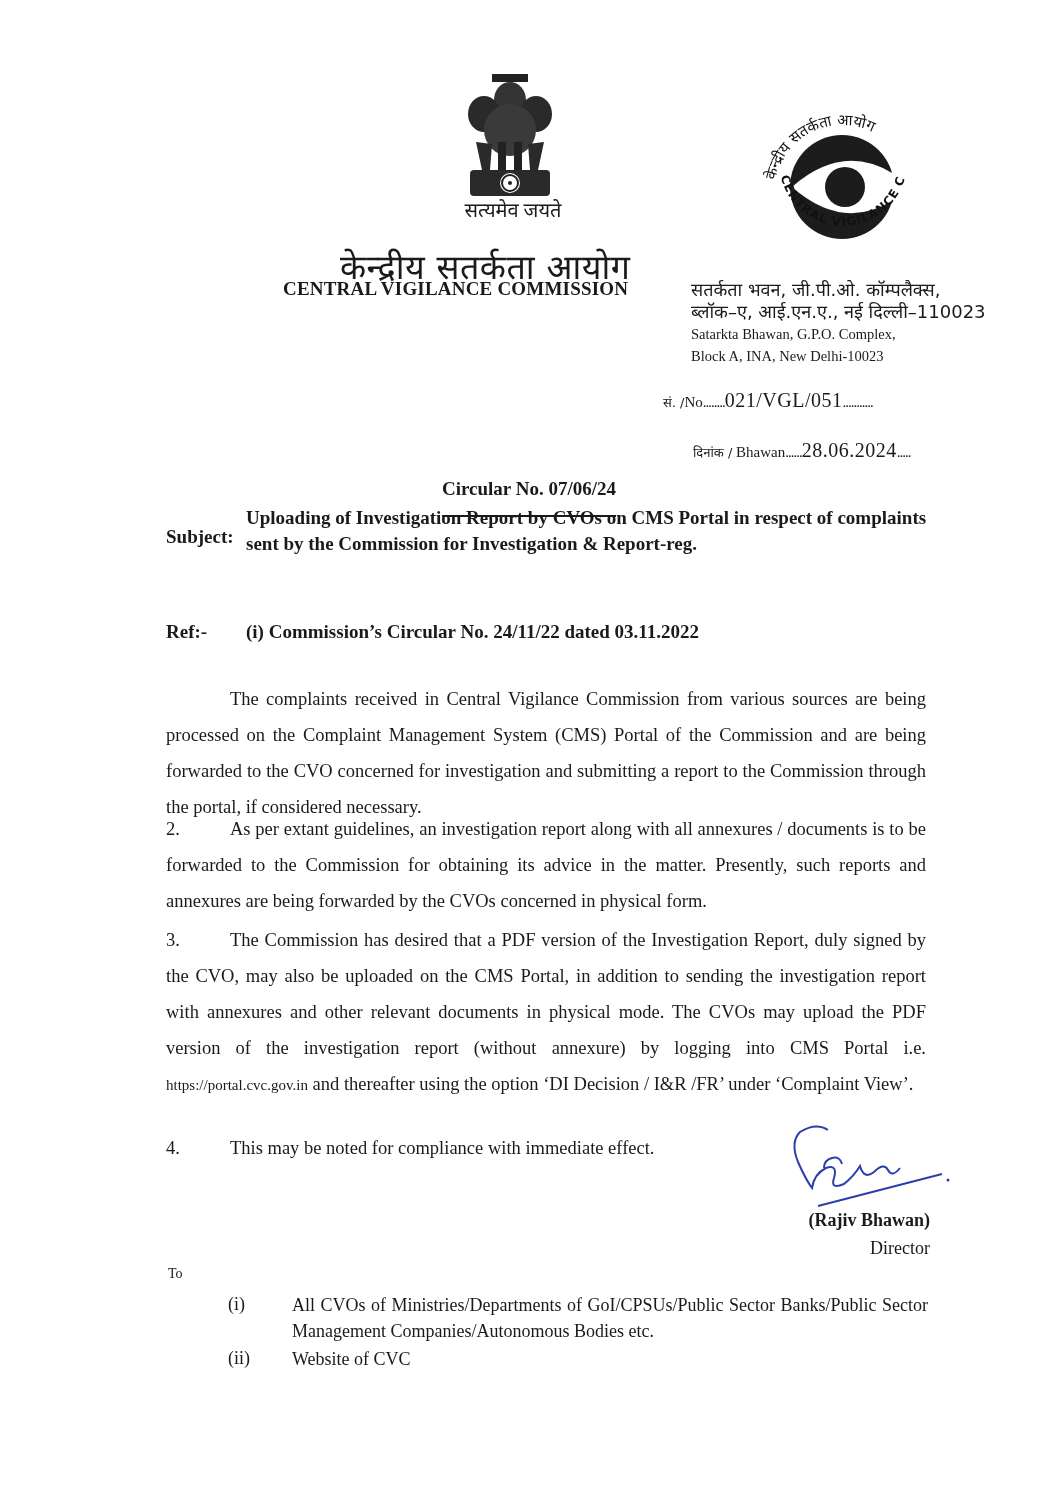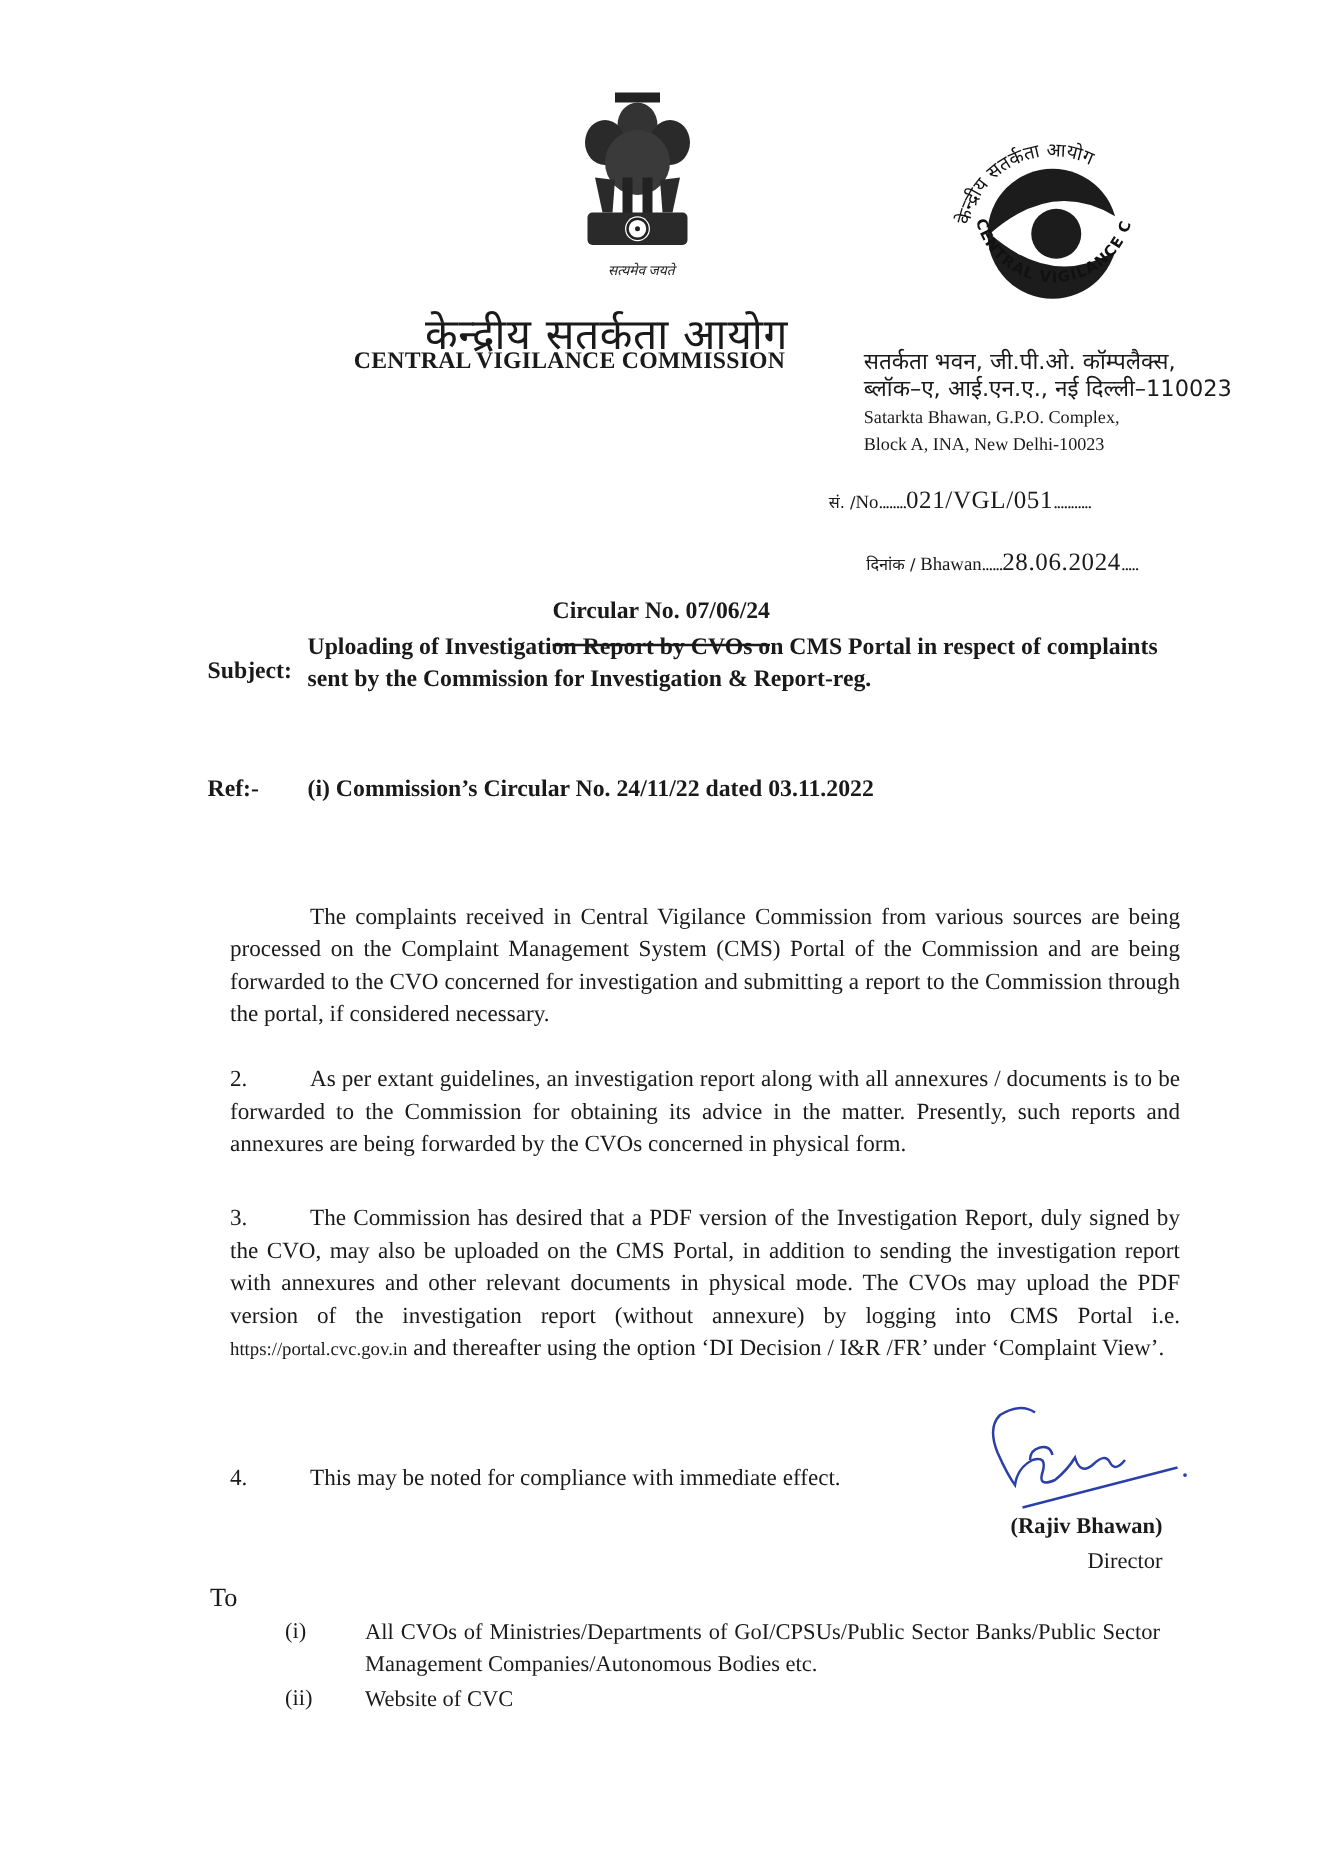"सत्यमेव जयते" .motto { font-size: 11px -> 20px; font-style: italic -> none; top: 208px -> 196px }
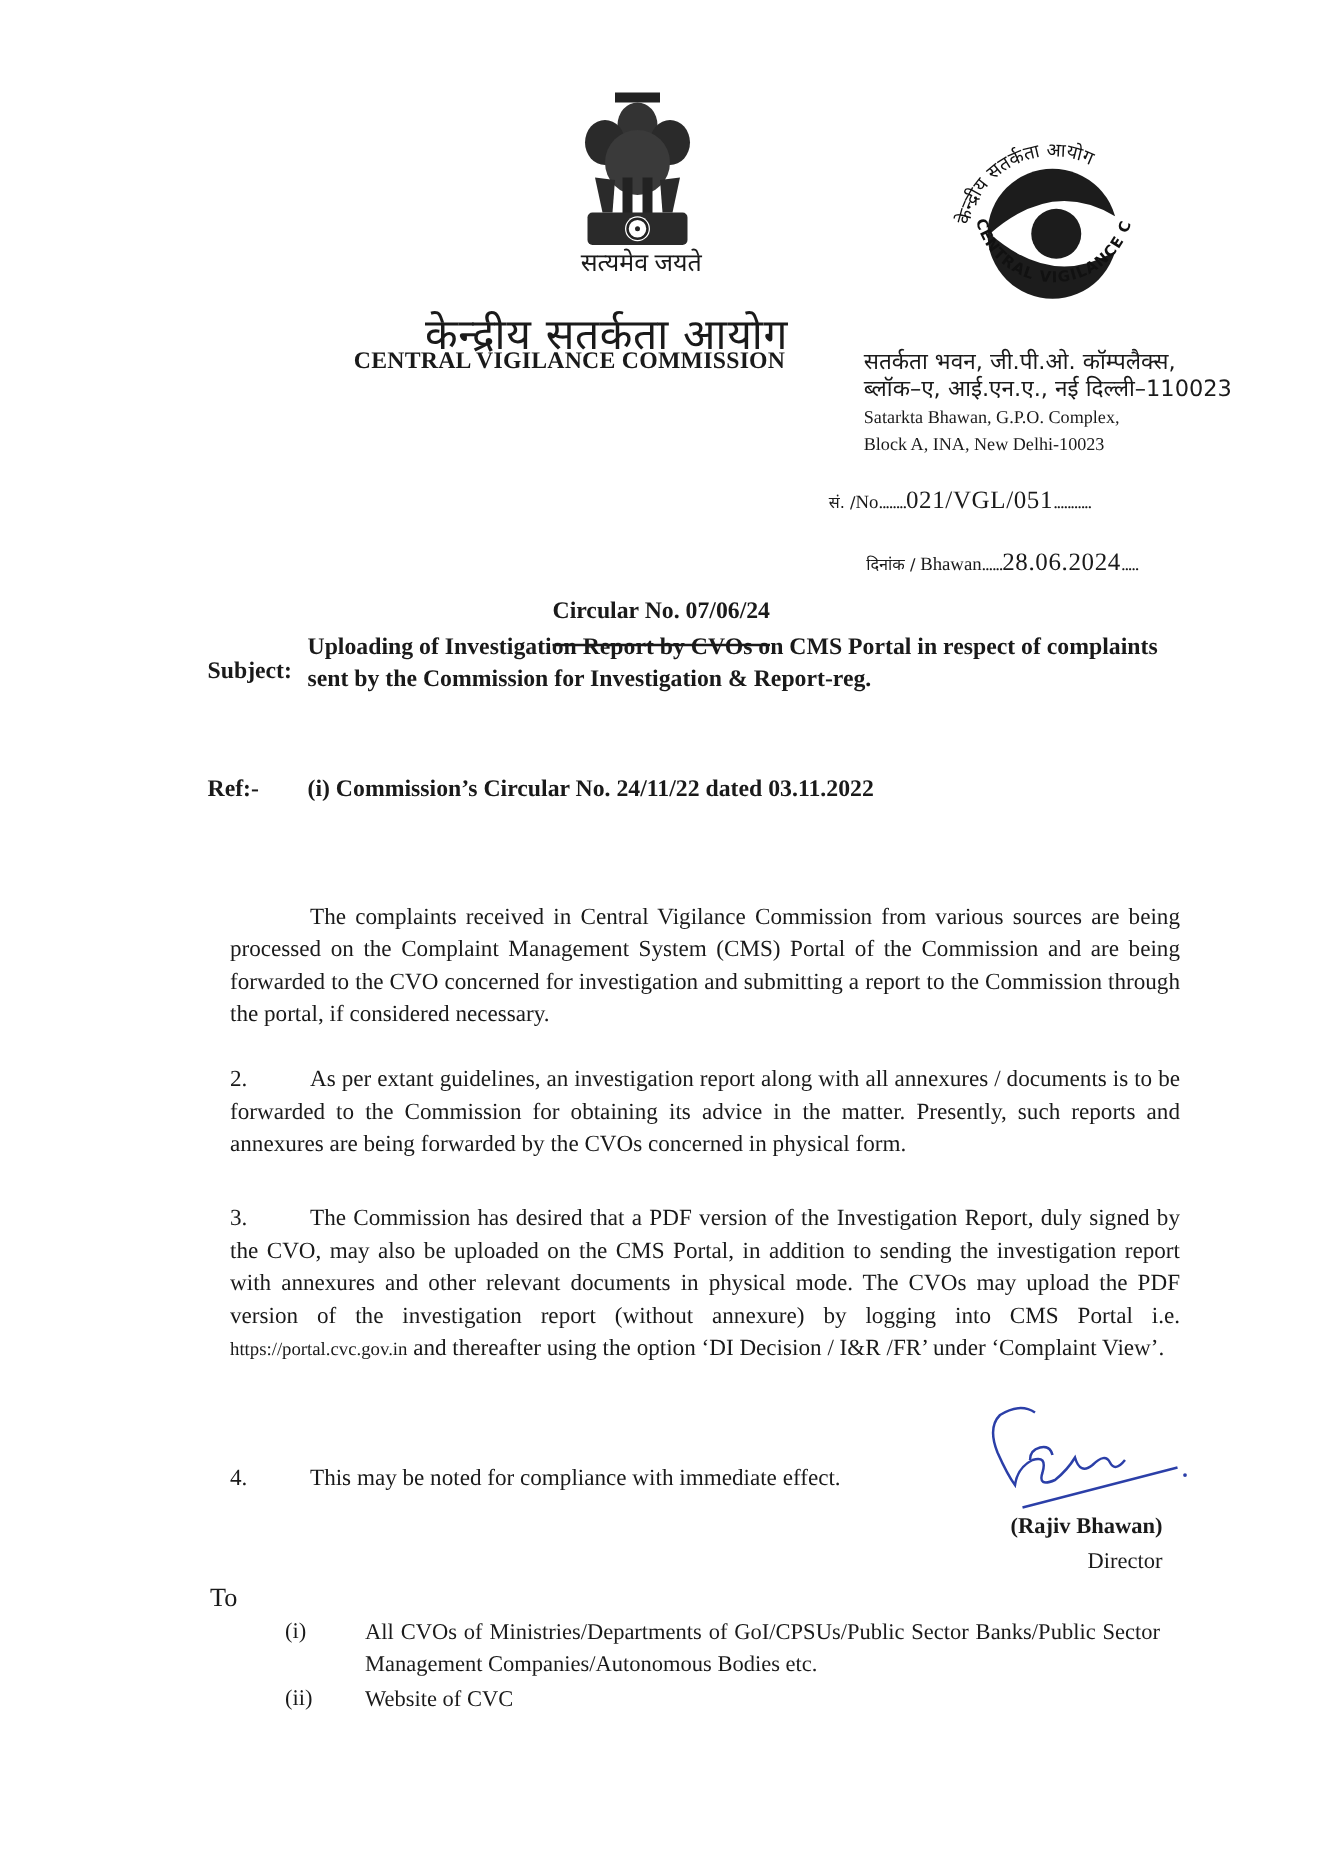"The complaints received in Central" .para { left: 184px -> 166px; line-height: 26px -> 36px; margin-top: 40px -> none }
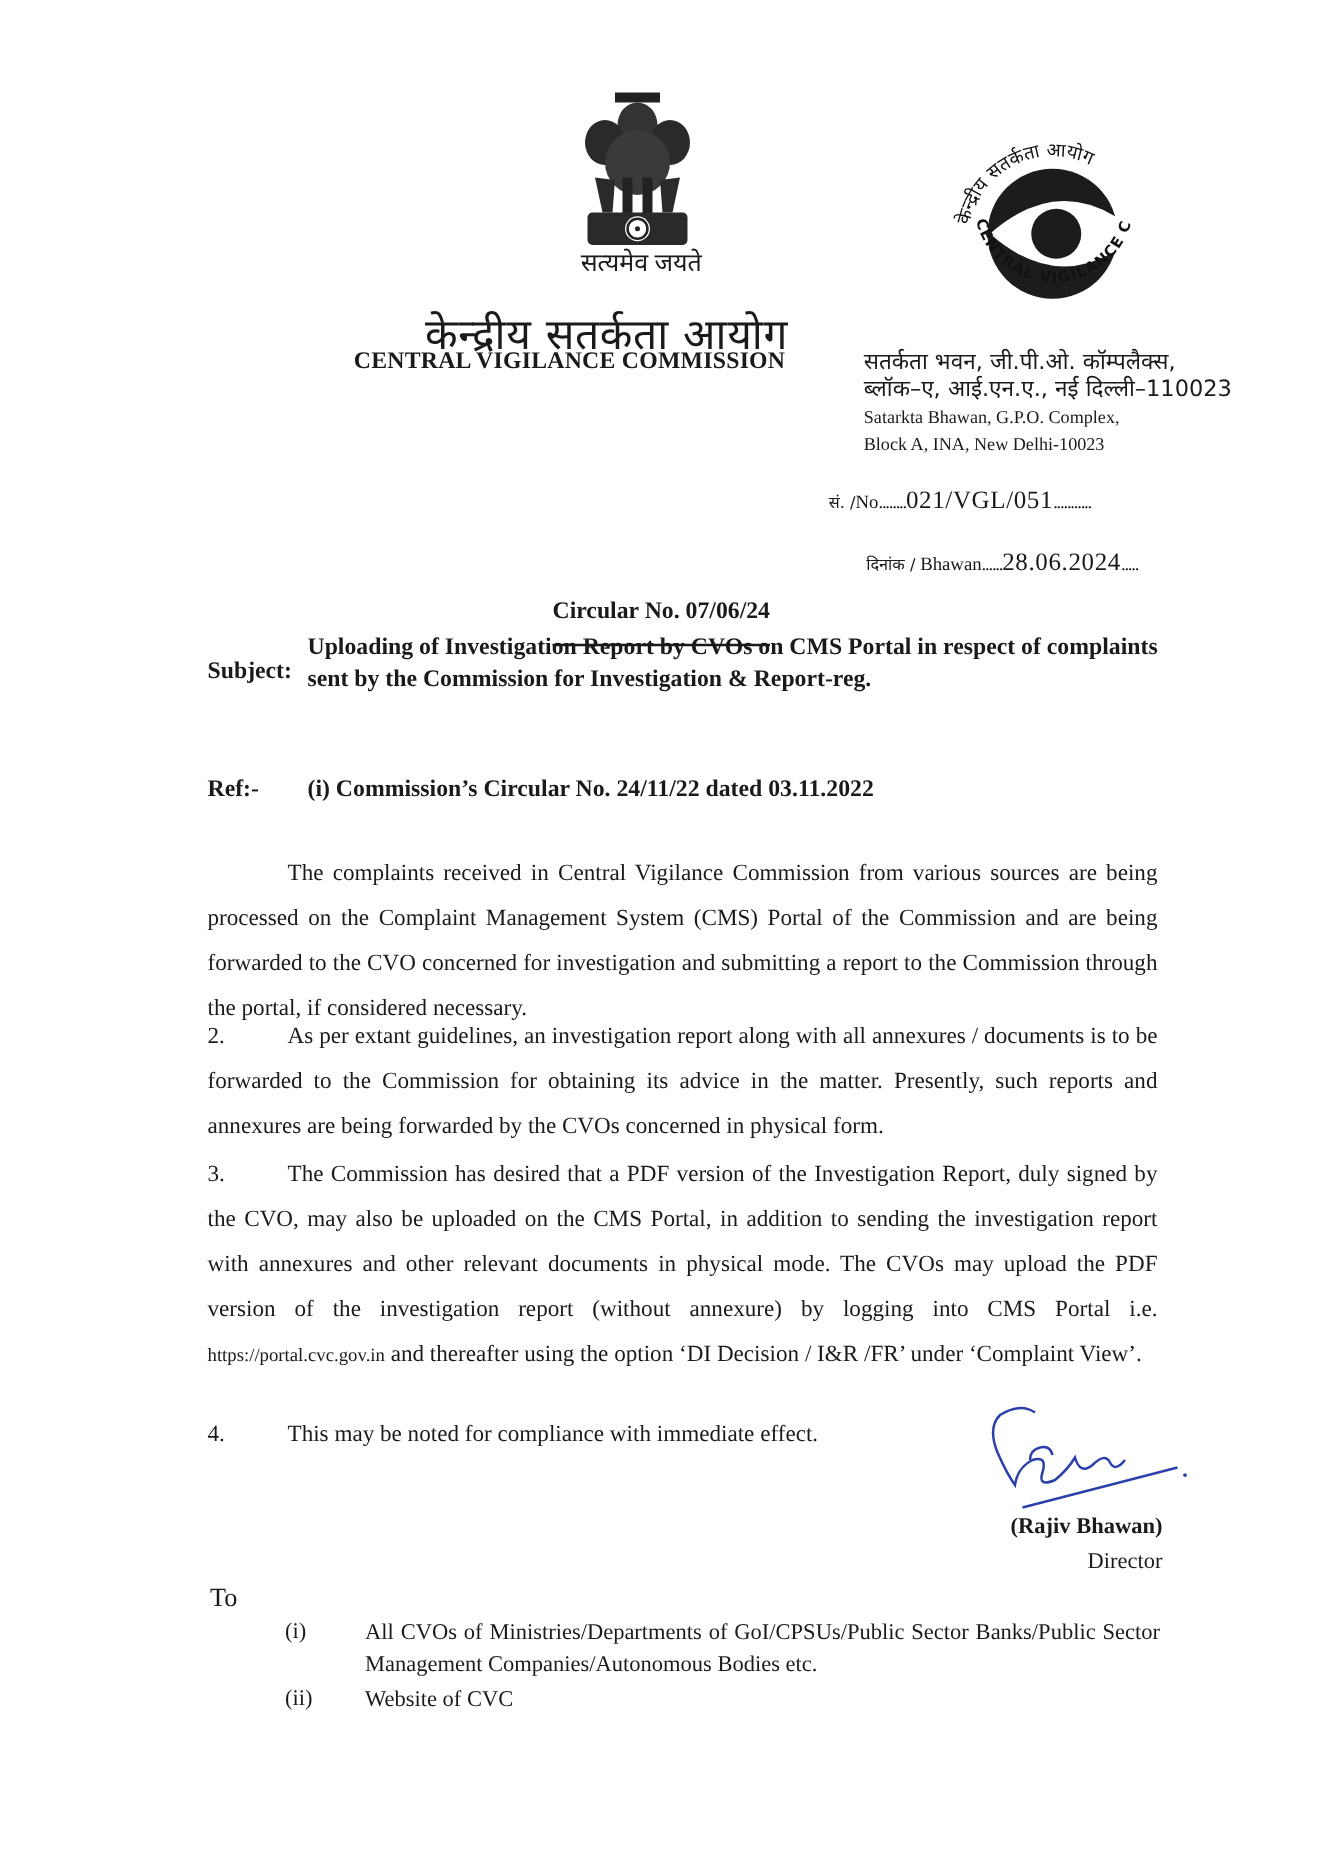"To" .to { font-size: 21px -> 14px }
